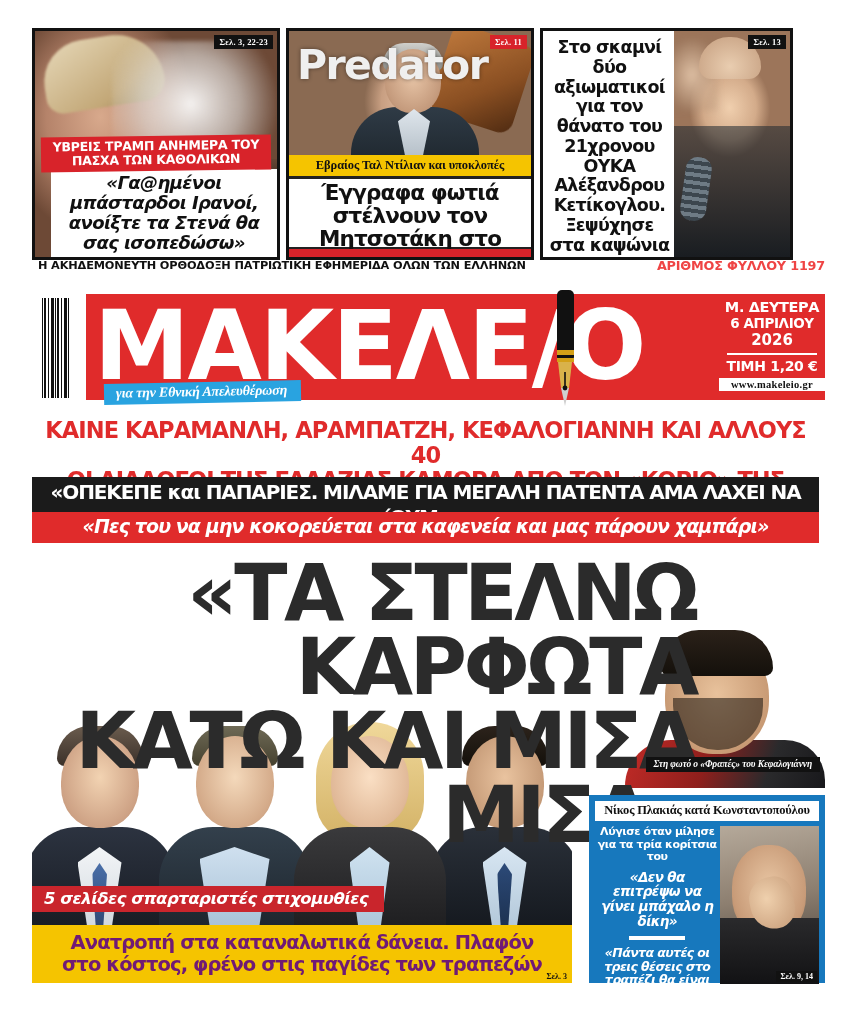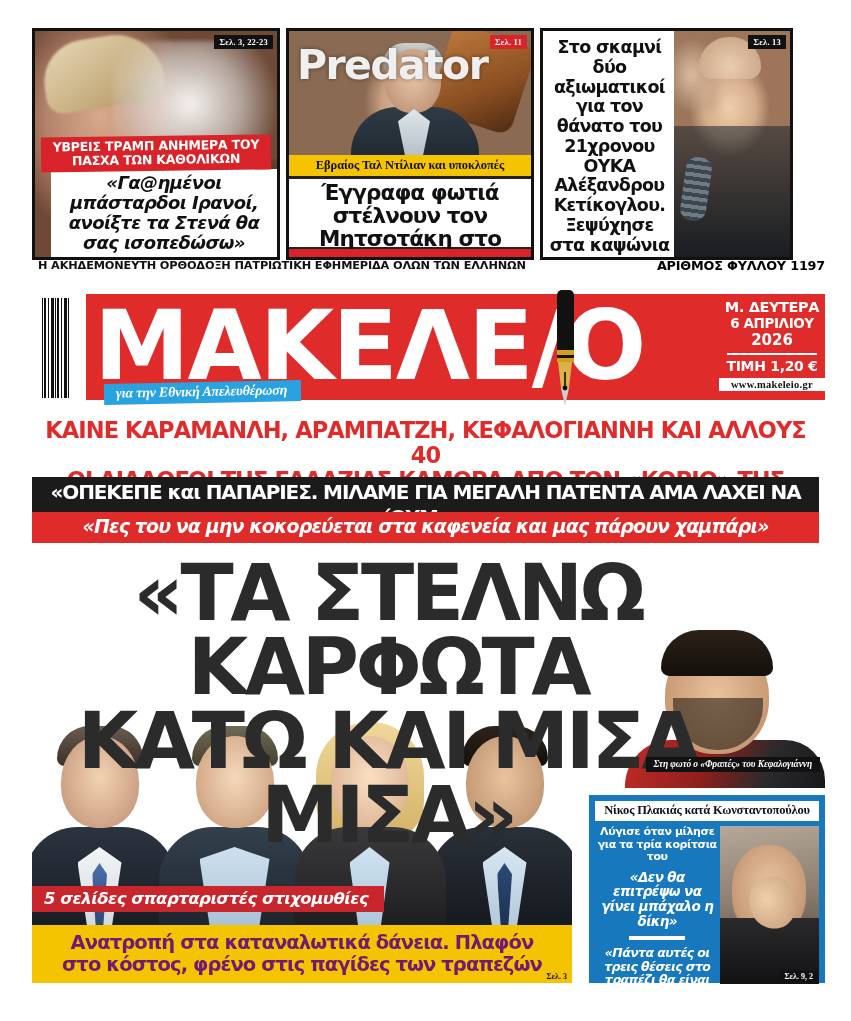"ΑΡΙΘΜΟΣ ΦΥΛΛΟΥ 1197" .mh-issue { color: #000000 -> #ef4444 }
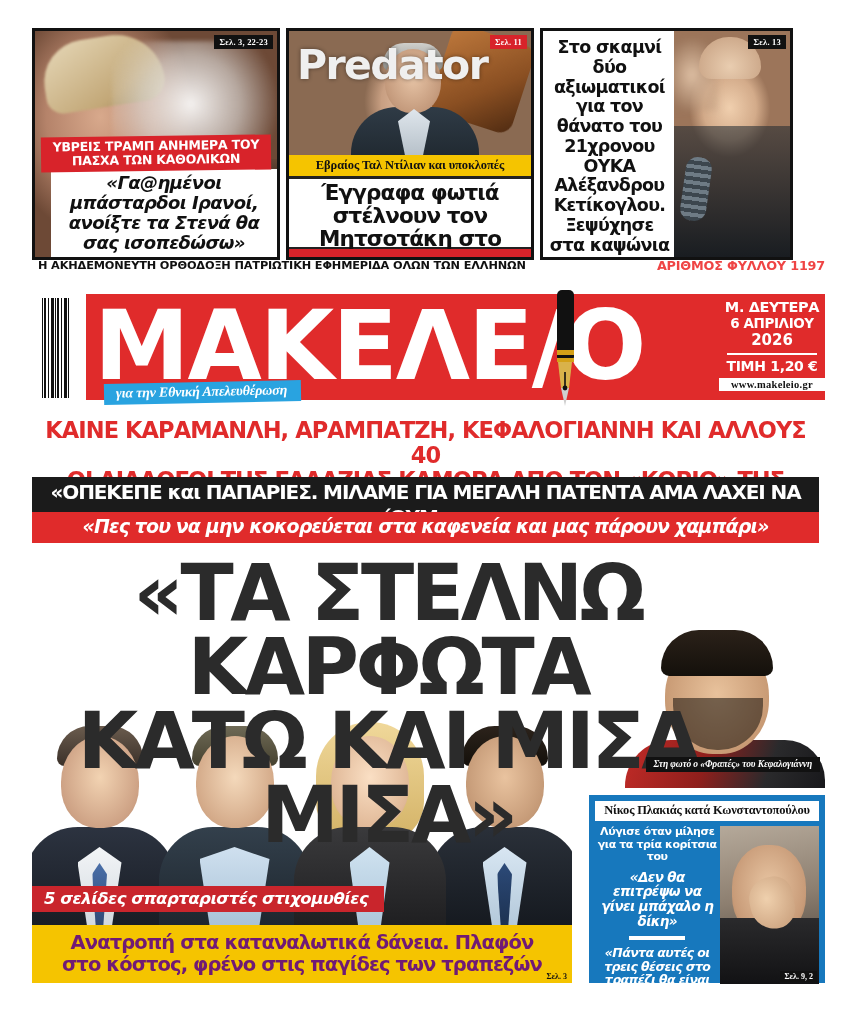"«ΤΑ ΣΤΕΛΝΩ ΚΑΡΦΩΤΑ" .hl-main { left: 48px -> 16px; text-align: center -> right }
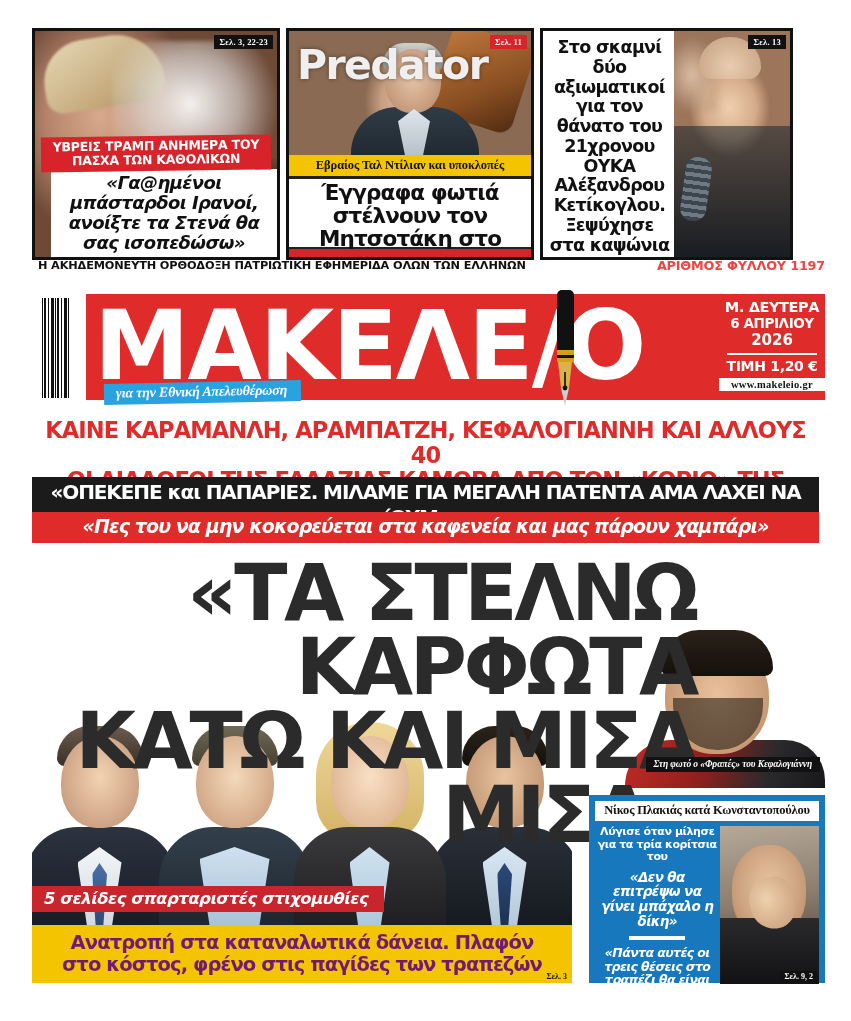"Σελ. 9, 2" div.bb-ref { text: 2 -> 14 }
